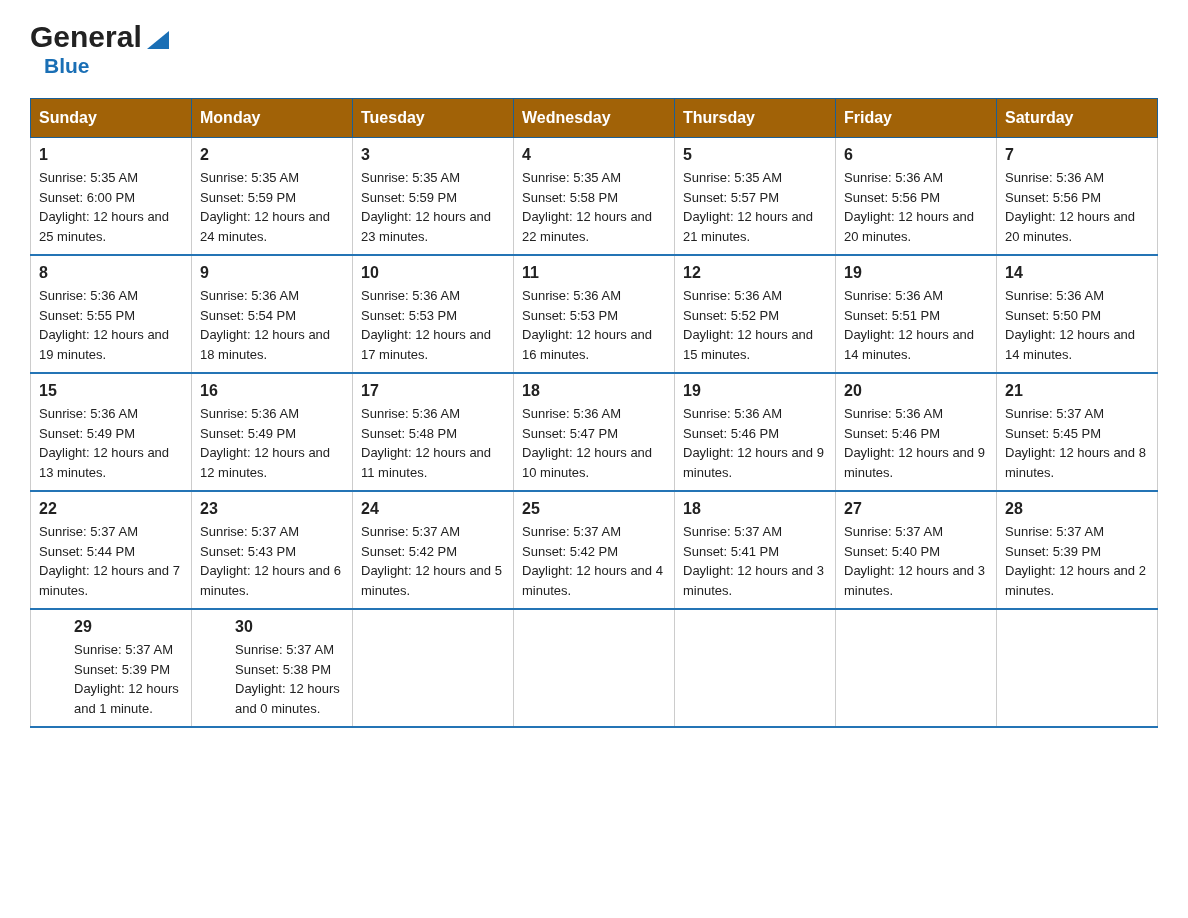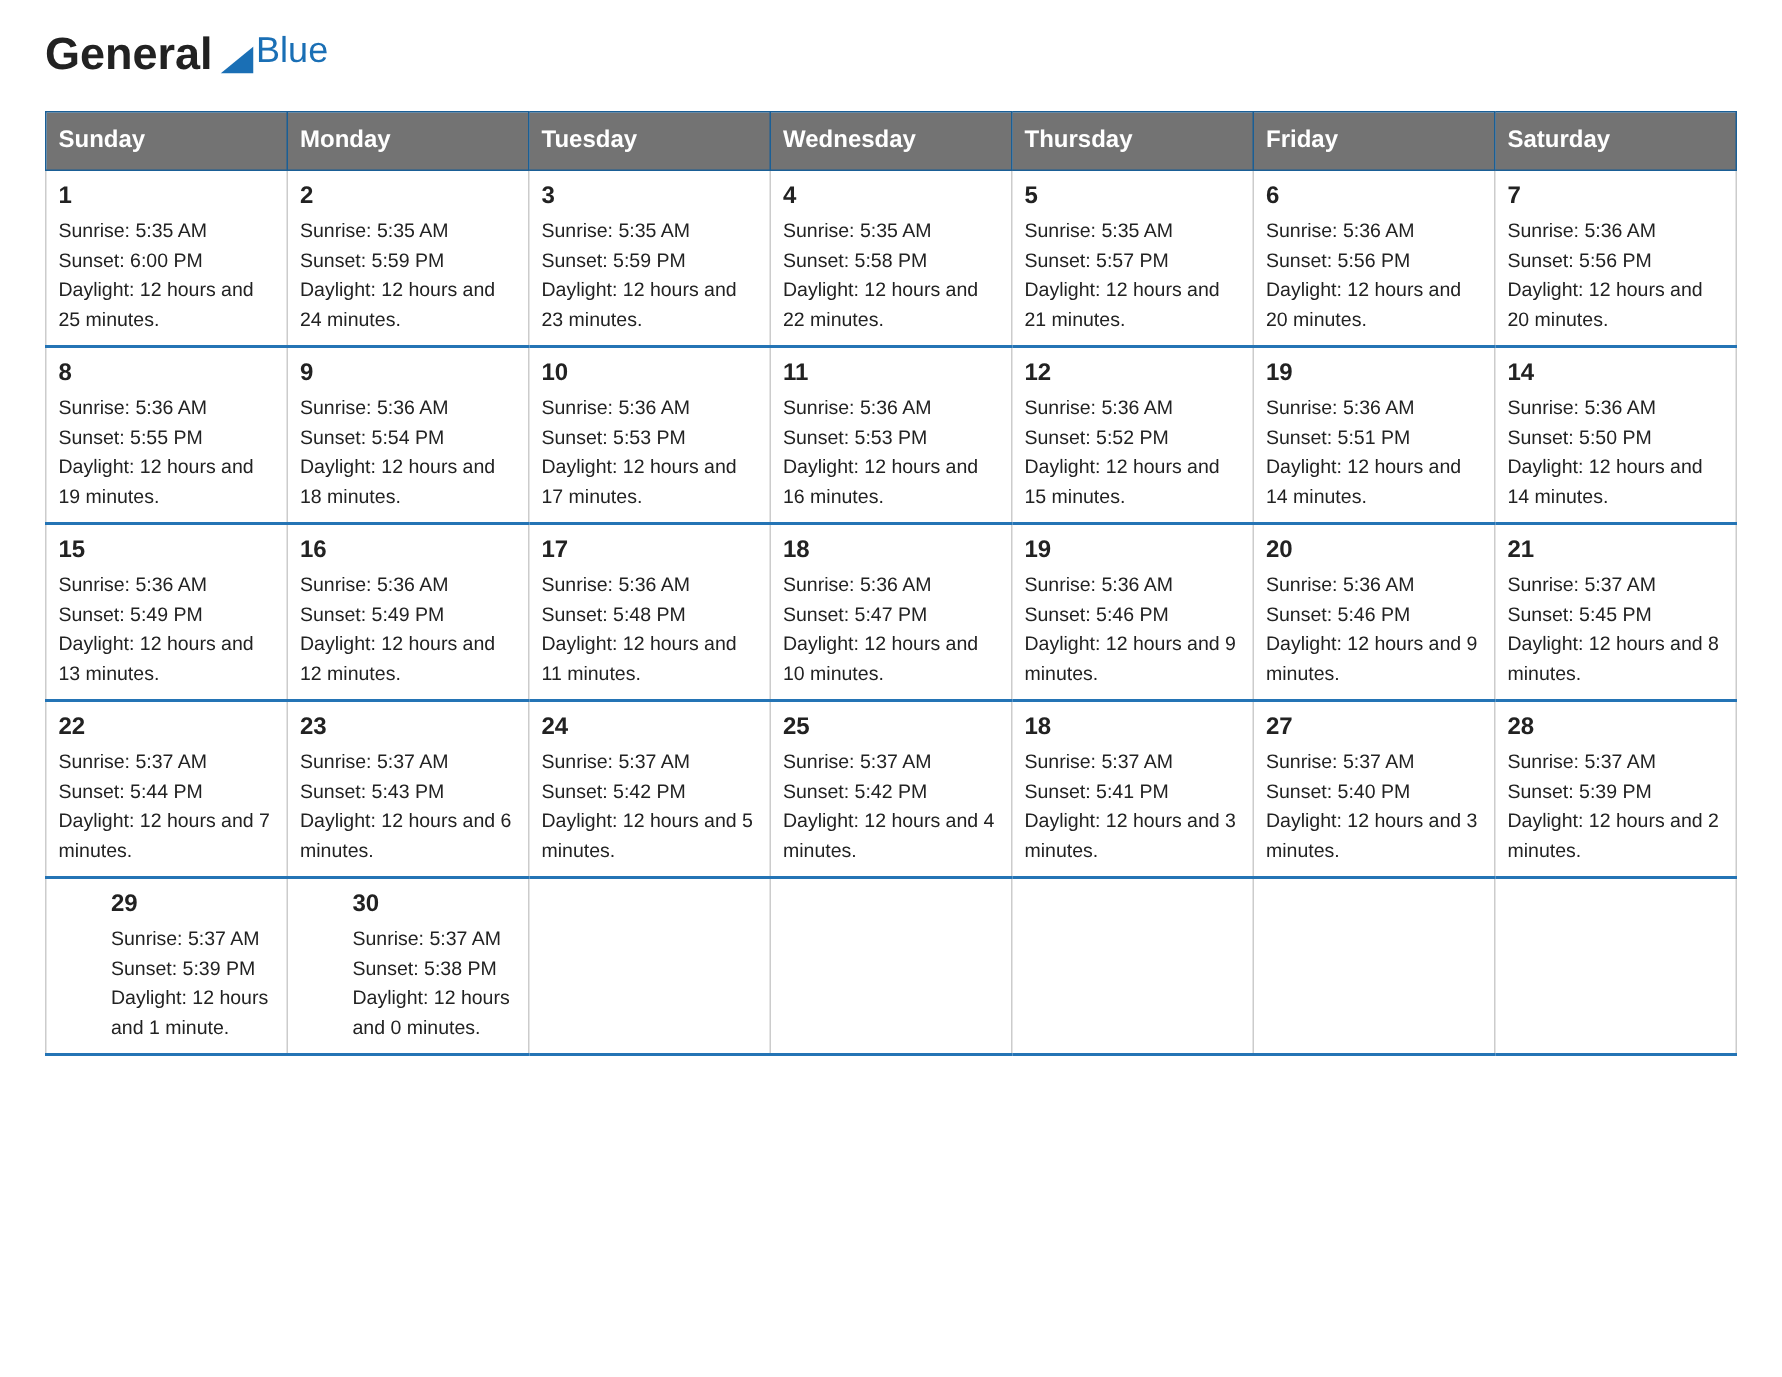"General" .logo { flex-direction: row -> column }
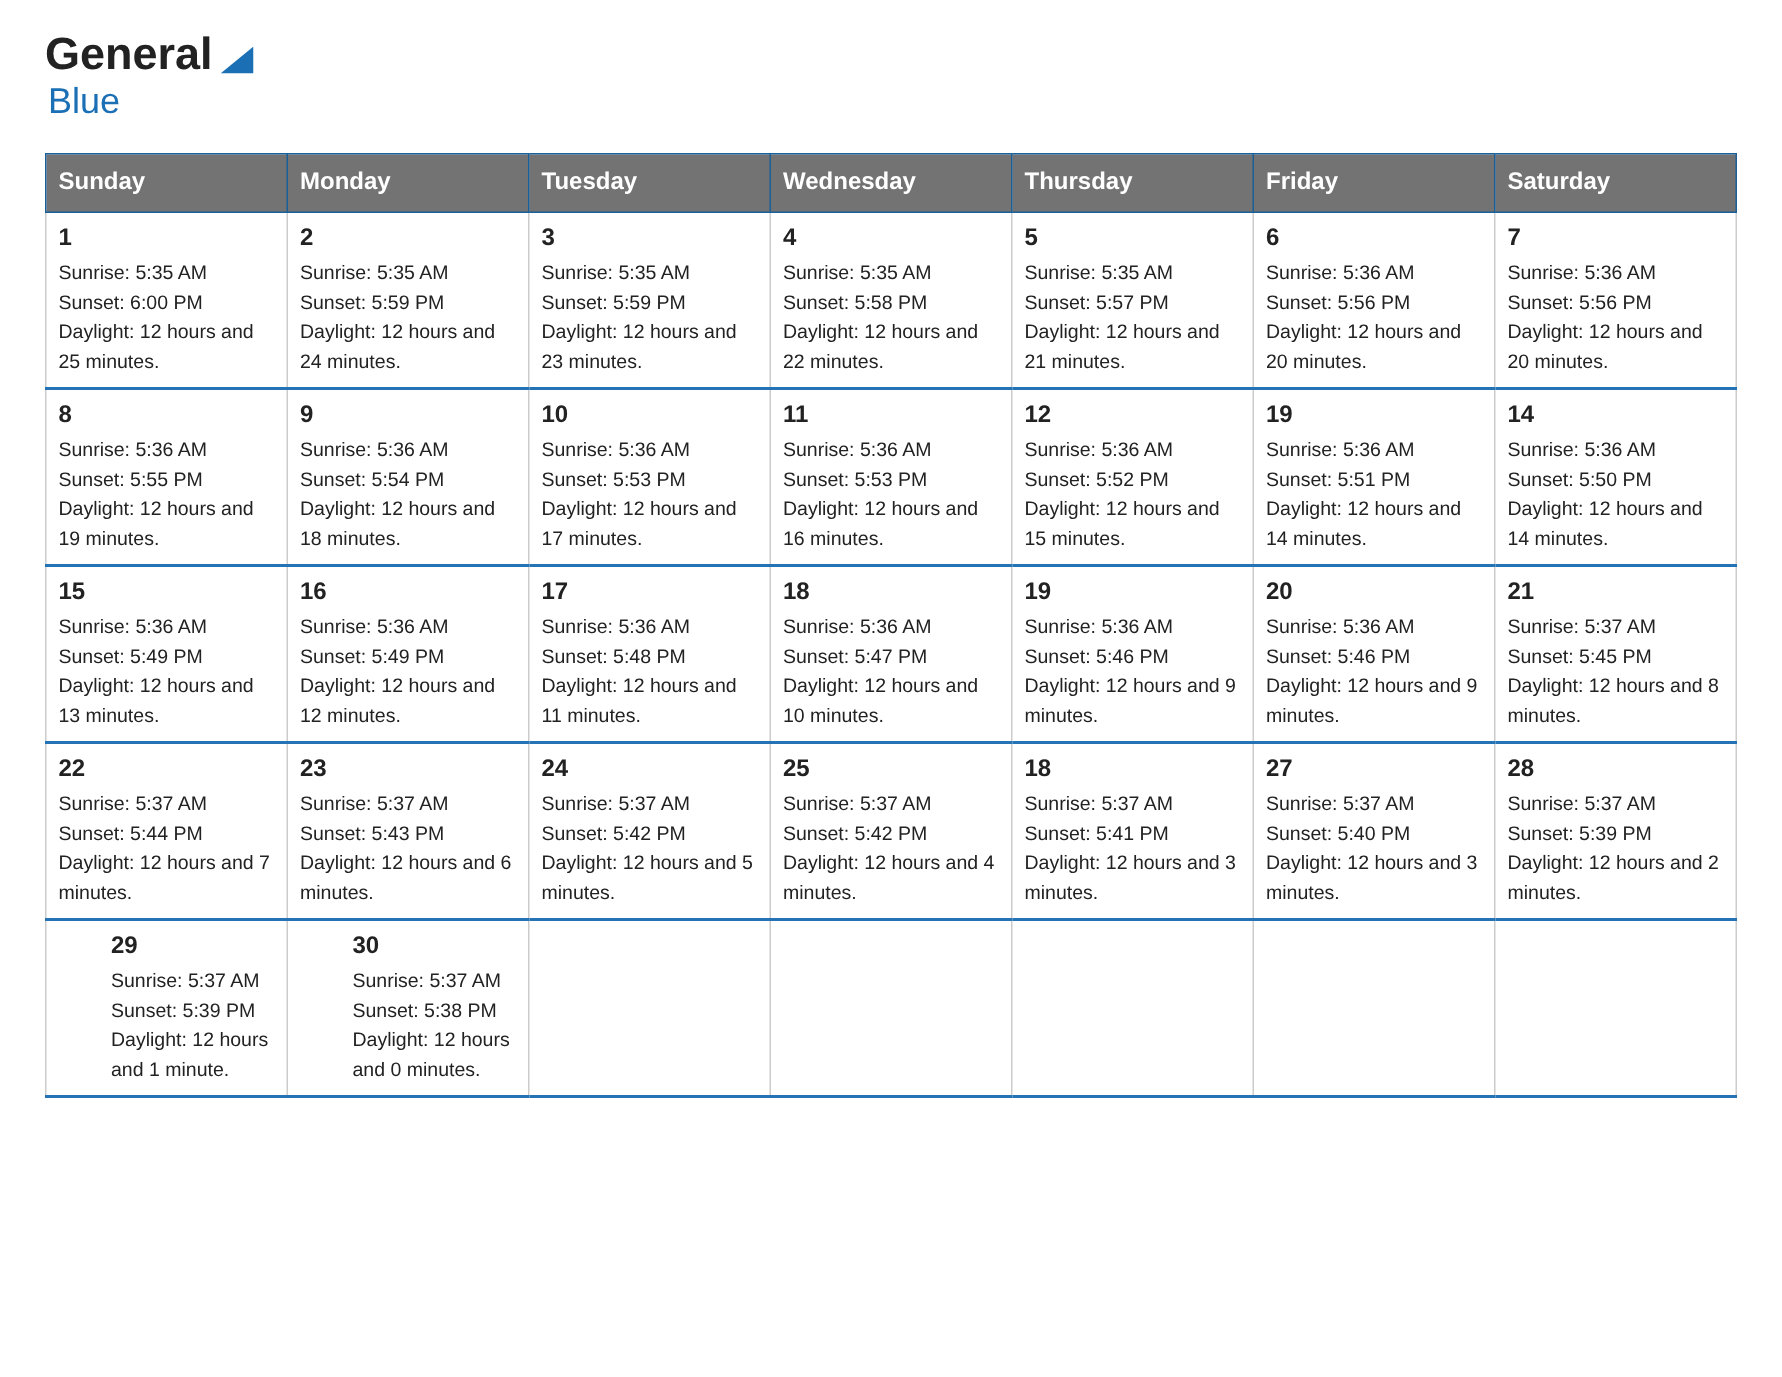"Blue" span { font-size: 24px -> 21px; font-weight: normal -> bold; margin-left: 2px -> 14px }
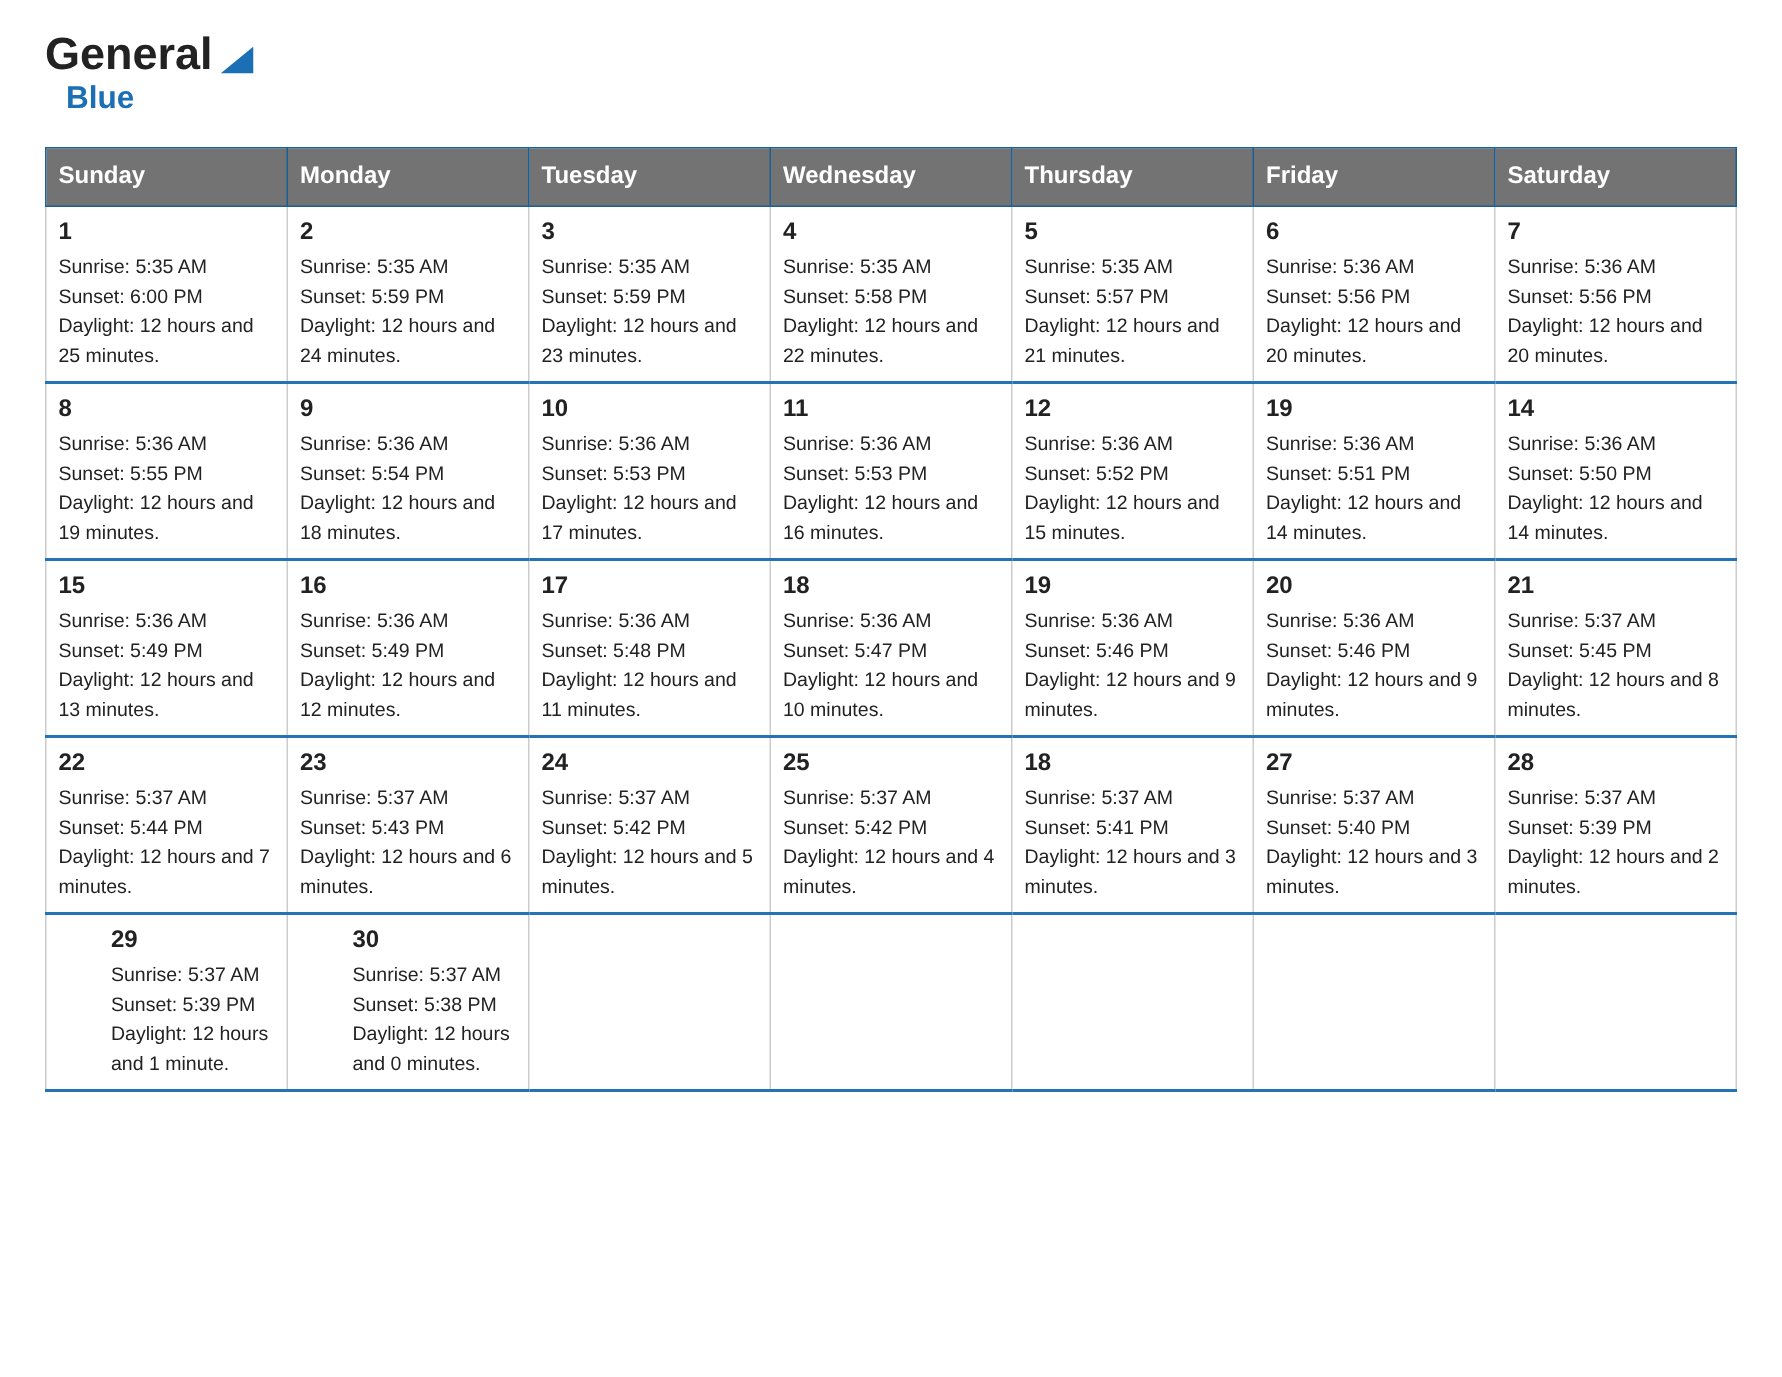"Sunday" .calendar thead tr th { background-color: #737373 -> #a16207 }
